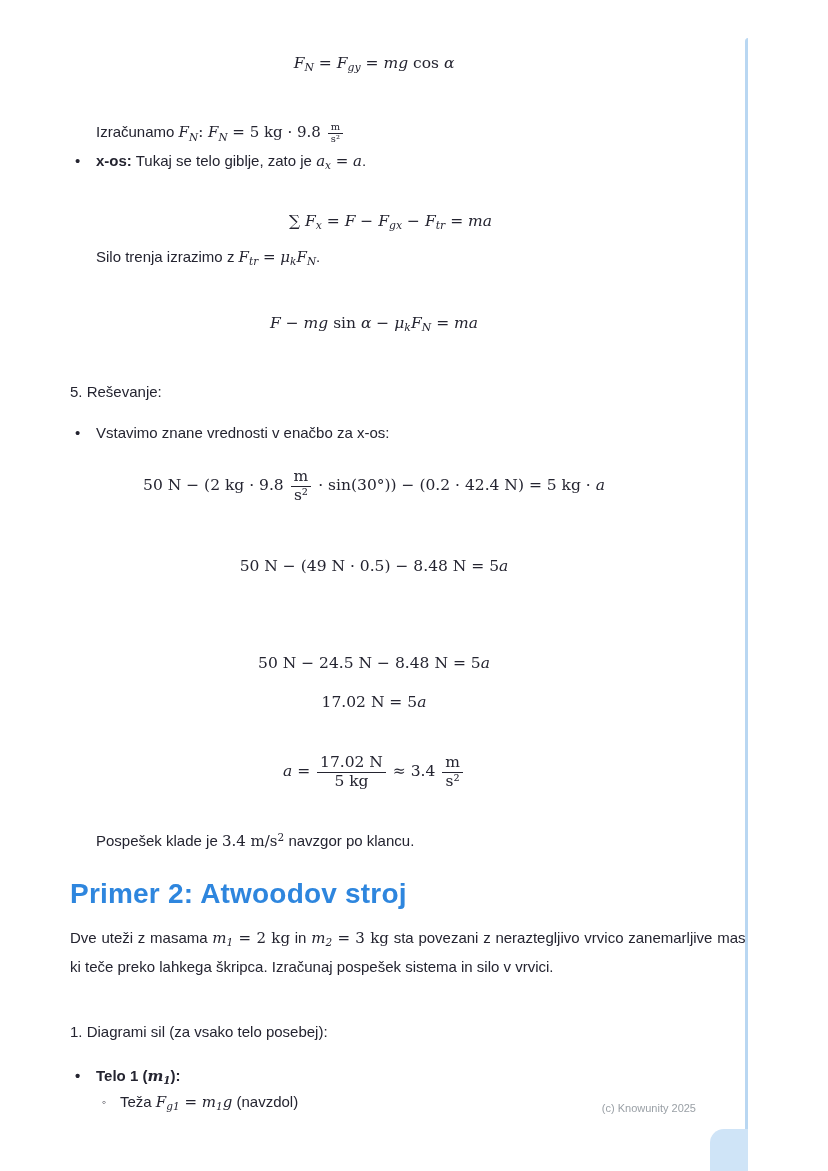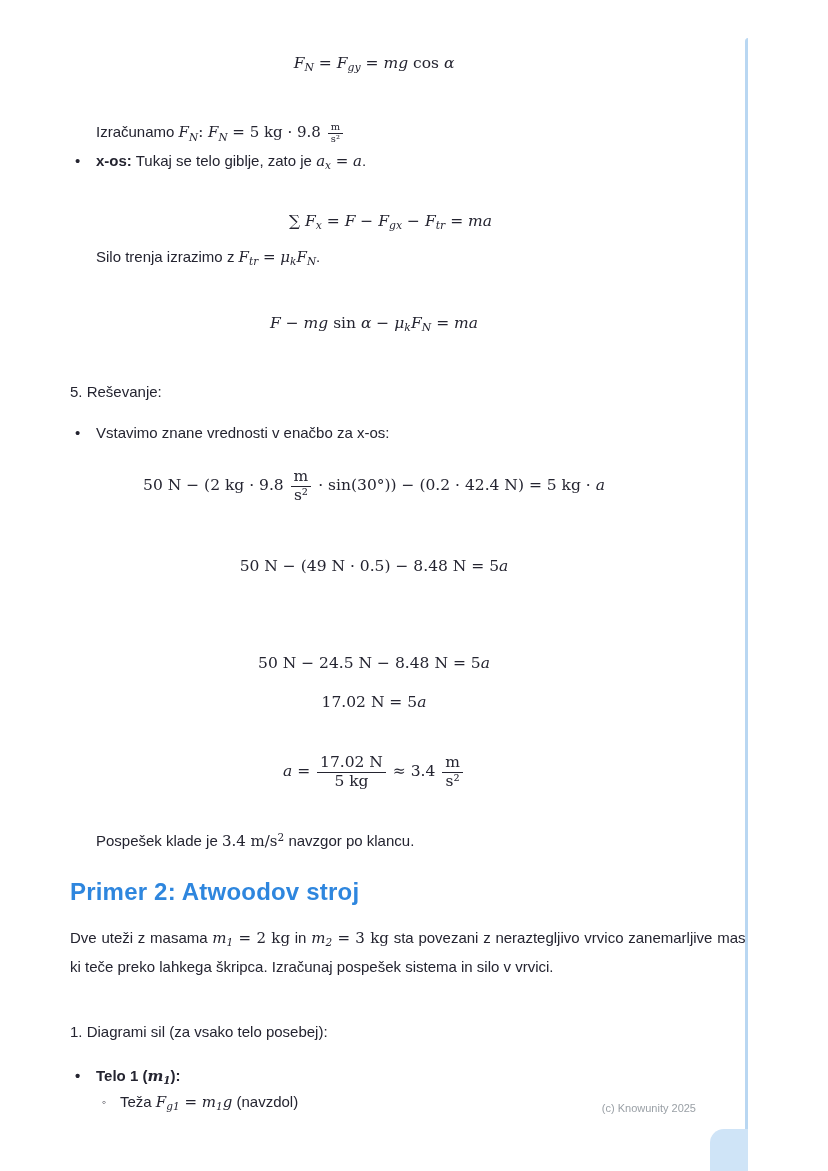"Primer 2: Atwoodov stroj" .h1 { font-size: 24px -> 28px }
